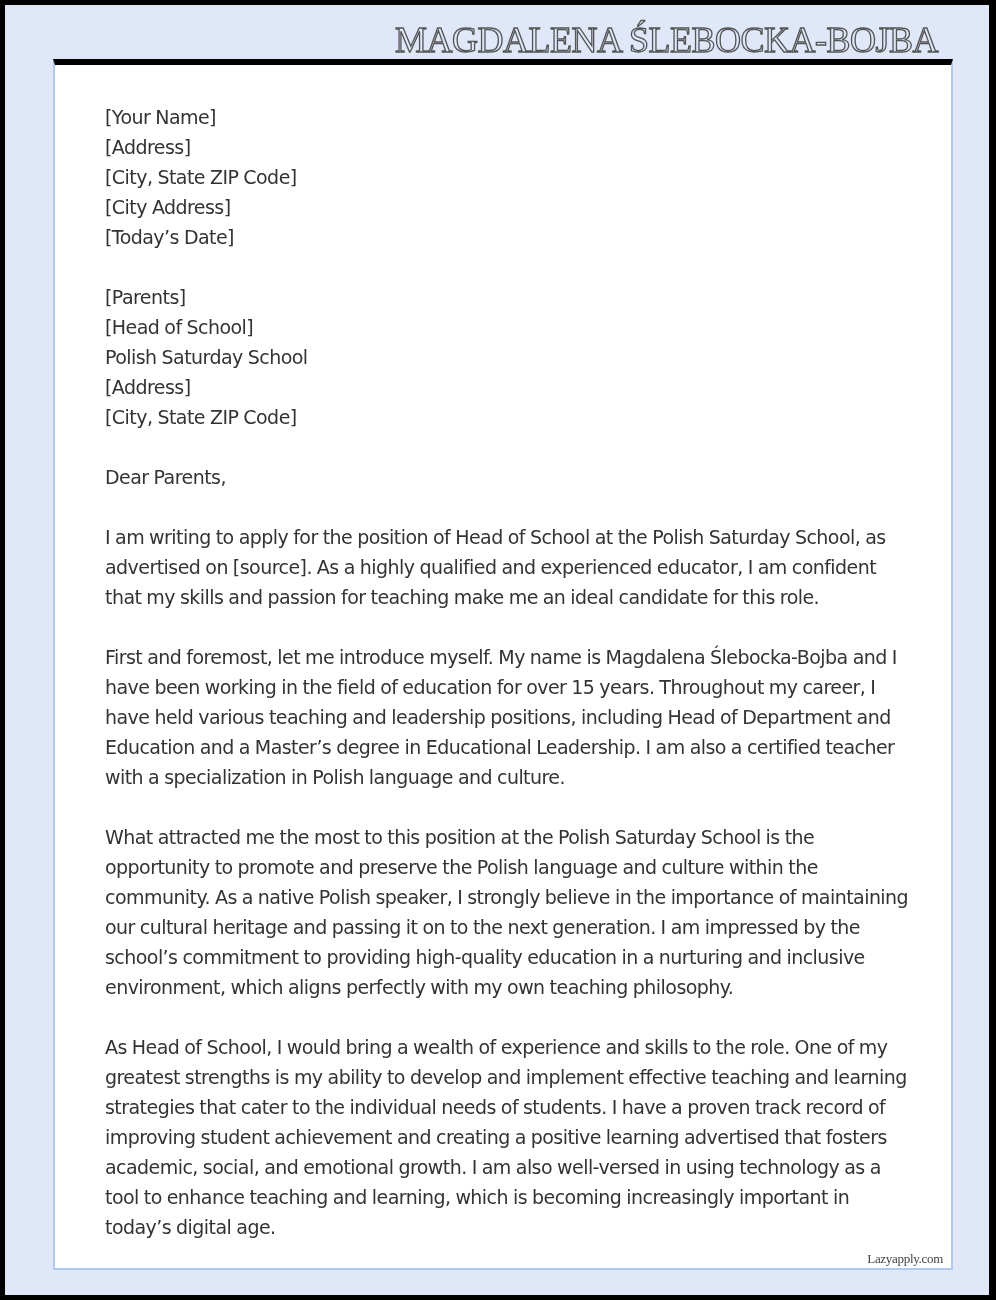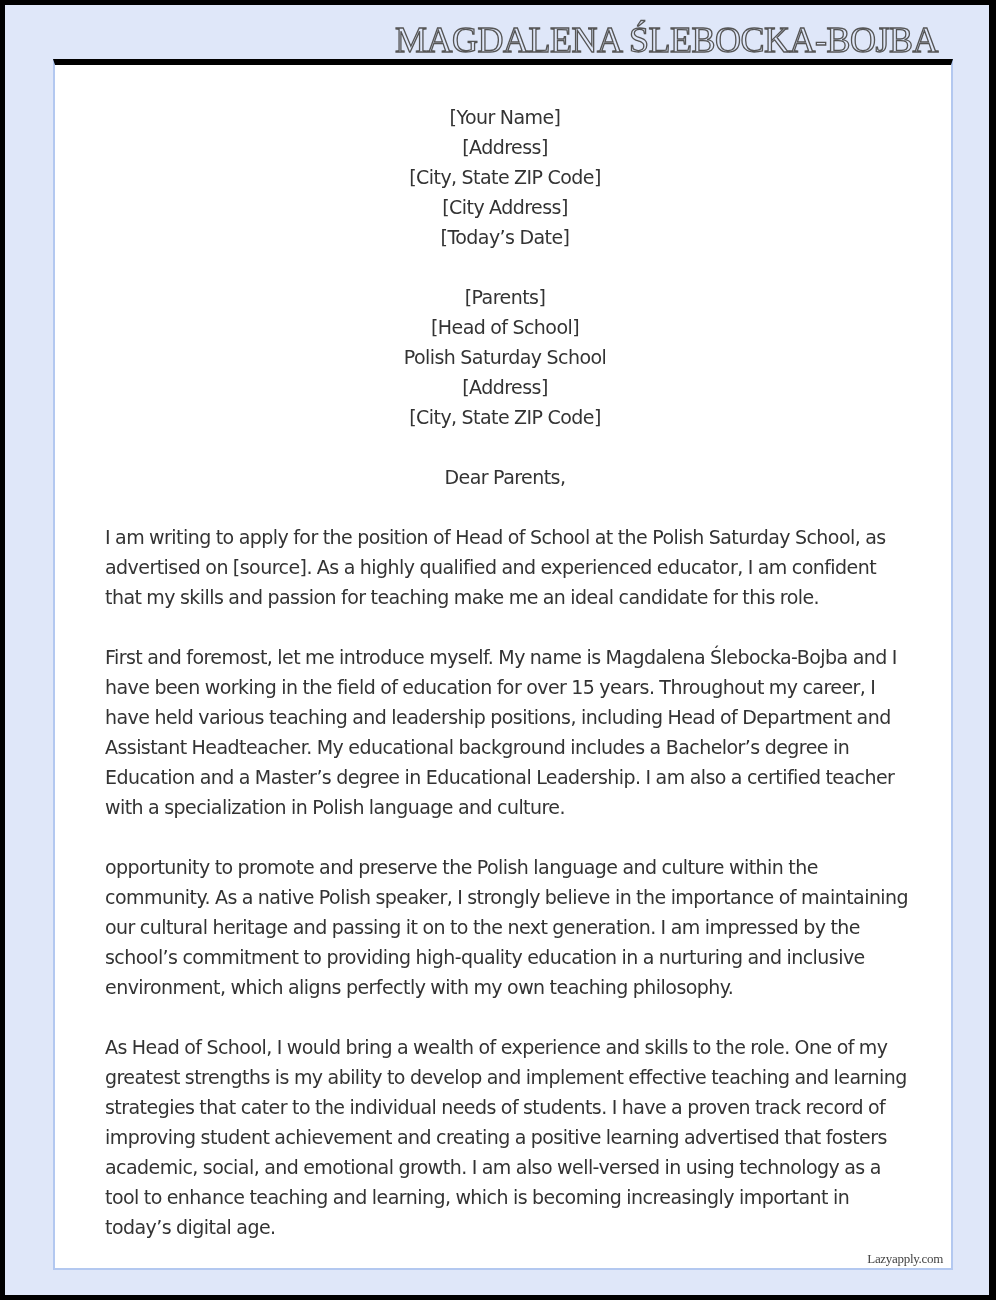"[Your Name]" .block { text-align: center -> none }
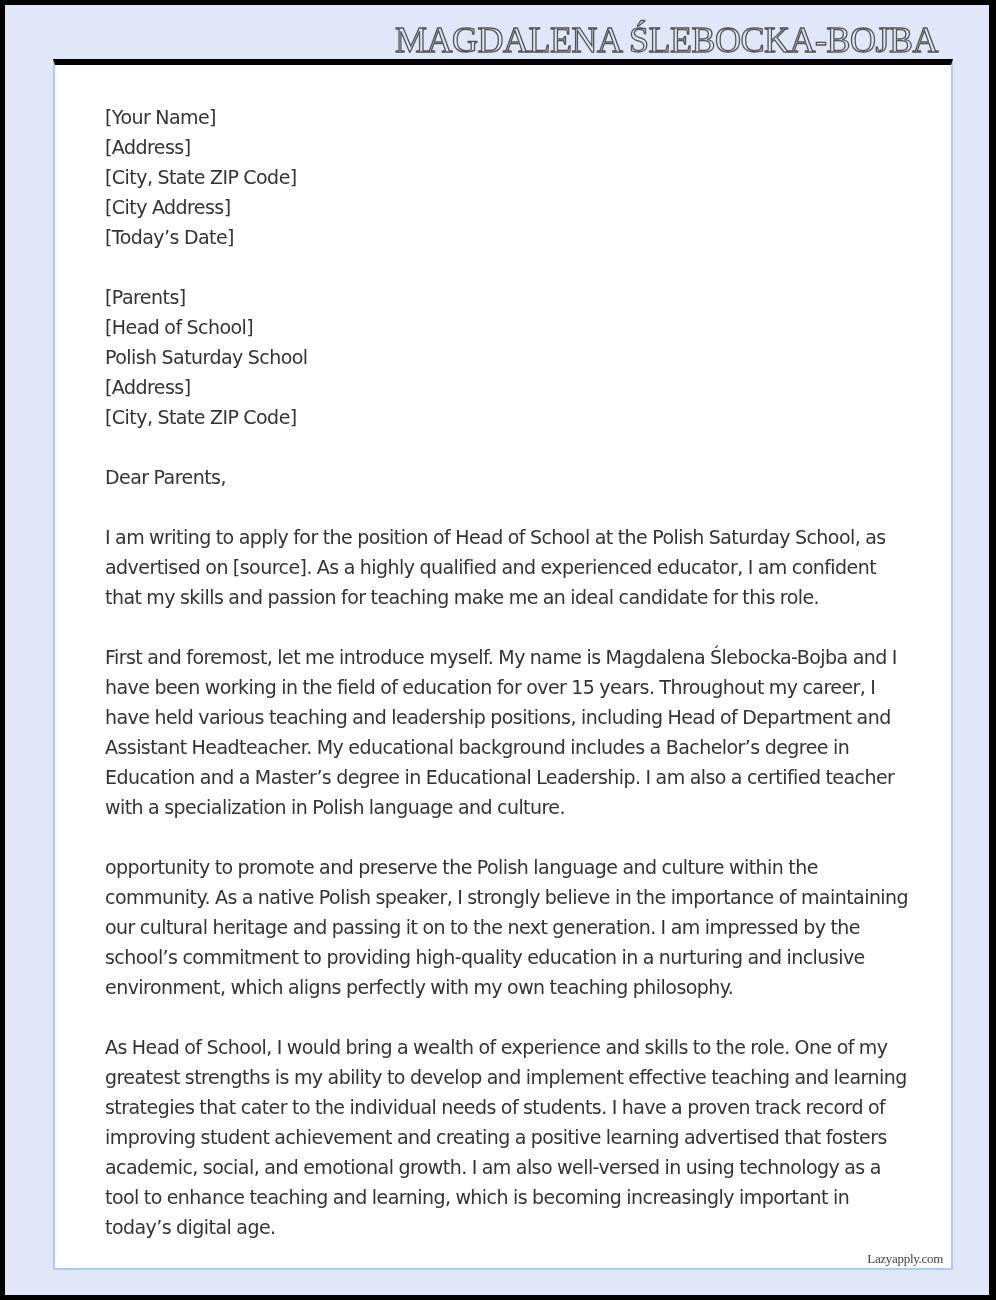"Assistant Headteacher. My educational" span.line { html: <span>Assistant Headteacher. My educational background includes a Bachelor’s degree in</span> -> none }
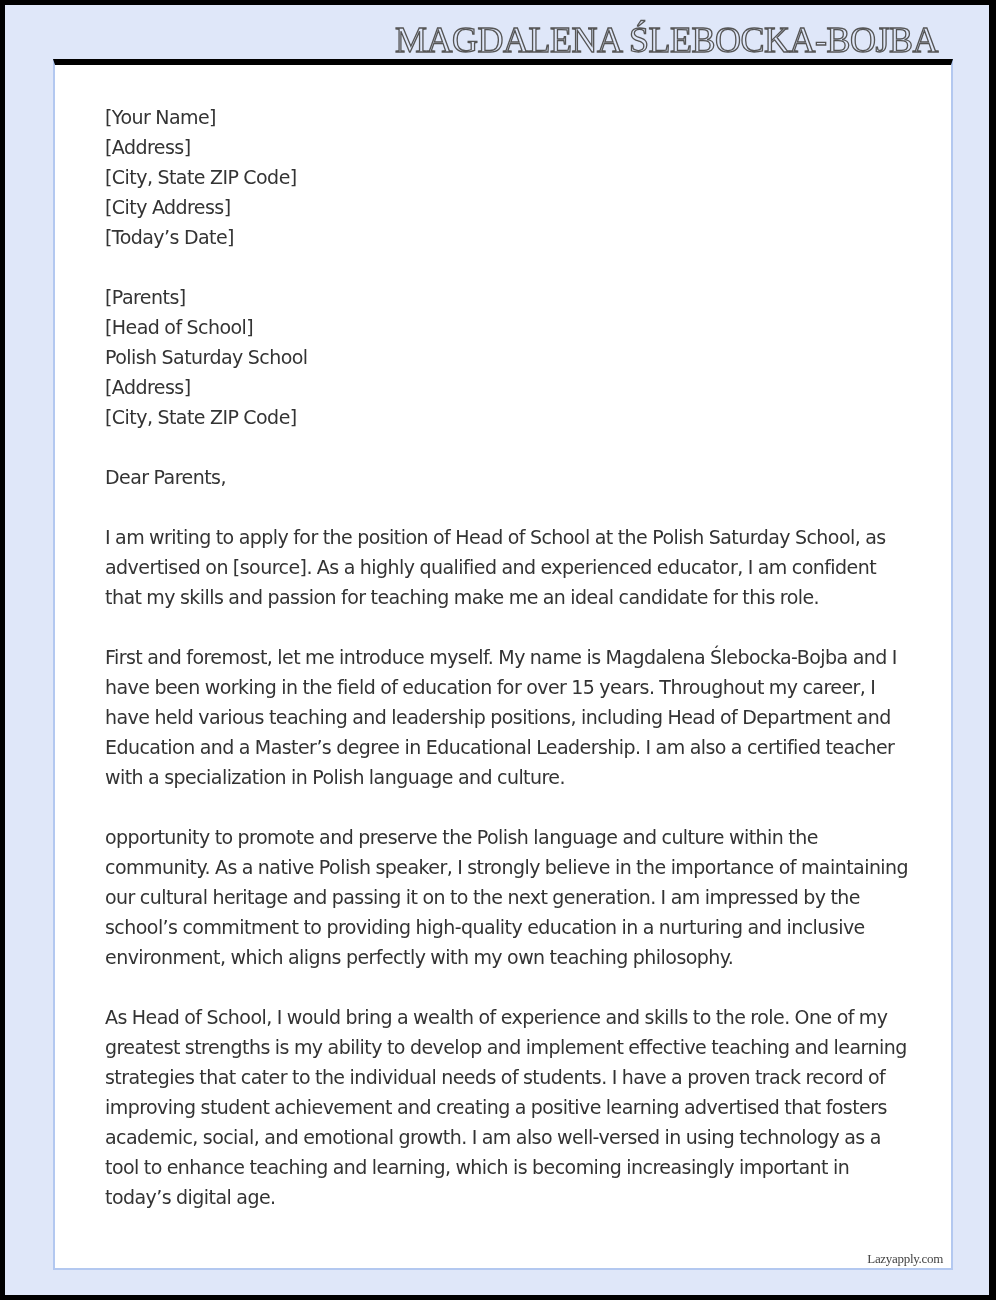"What attracted me the most" span.line { html: none -> <span>What attracted me the most to this position at the Polish Saturday School is the</span> }
